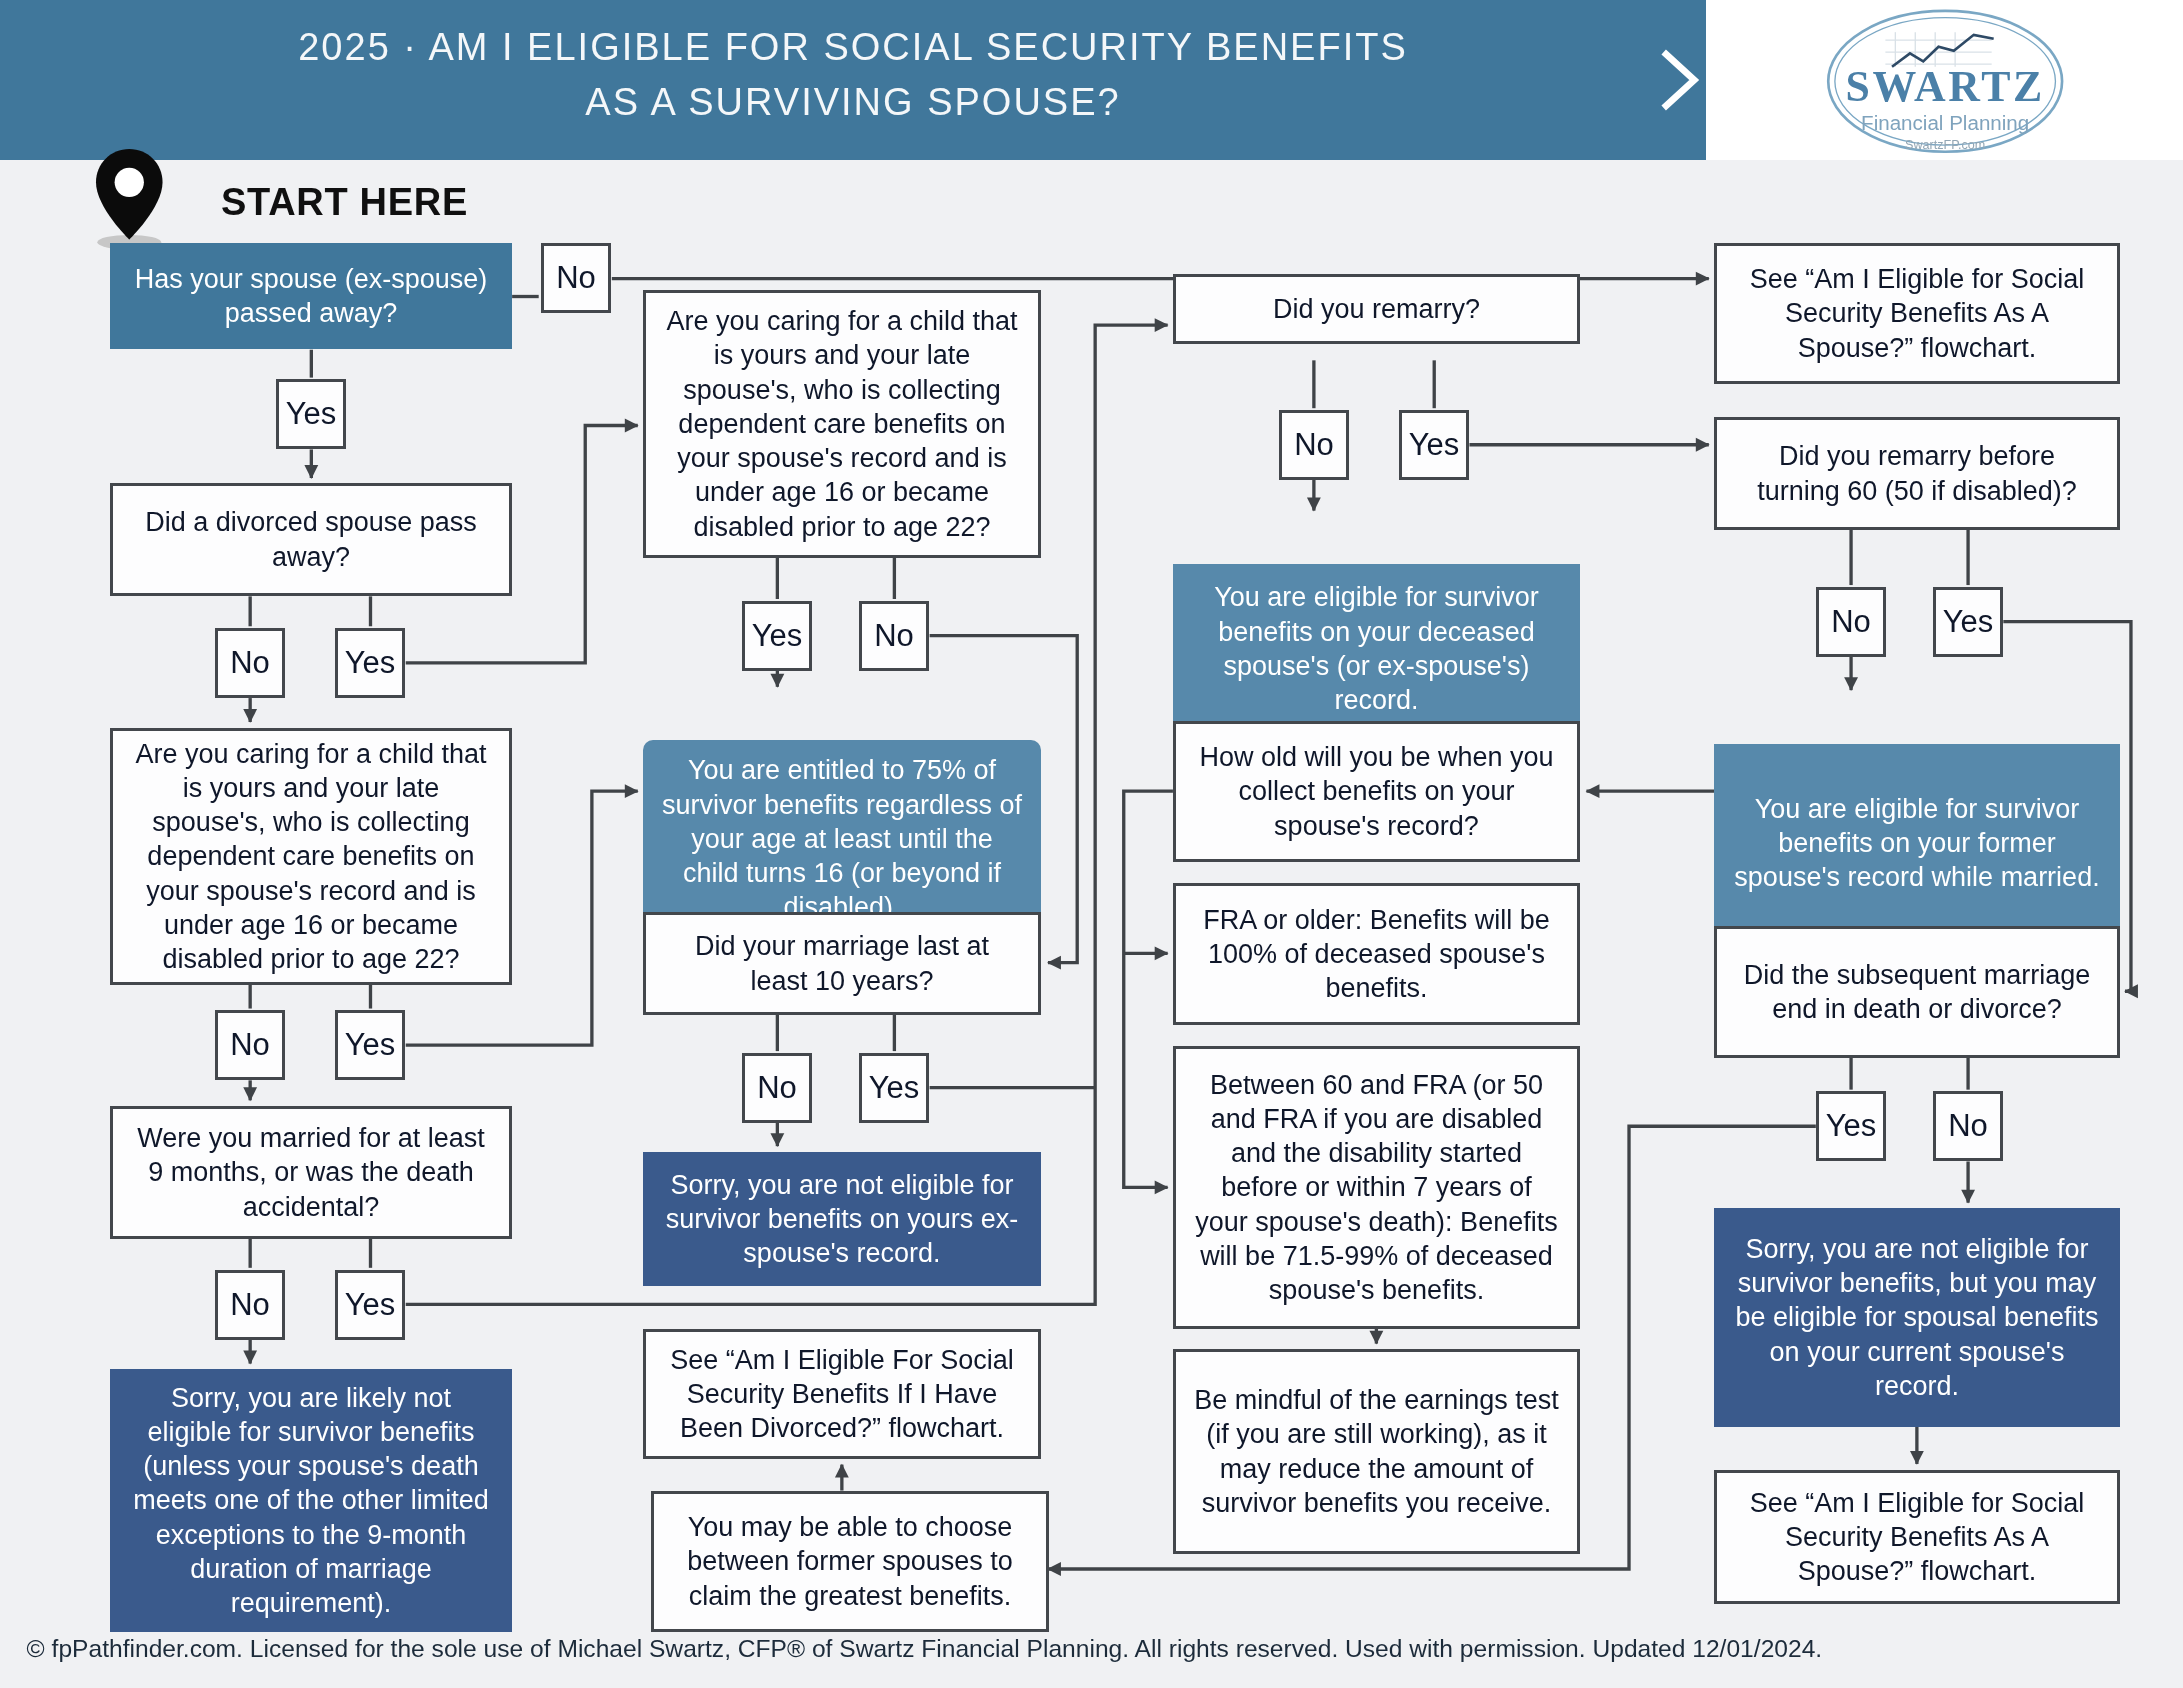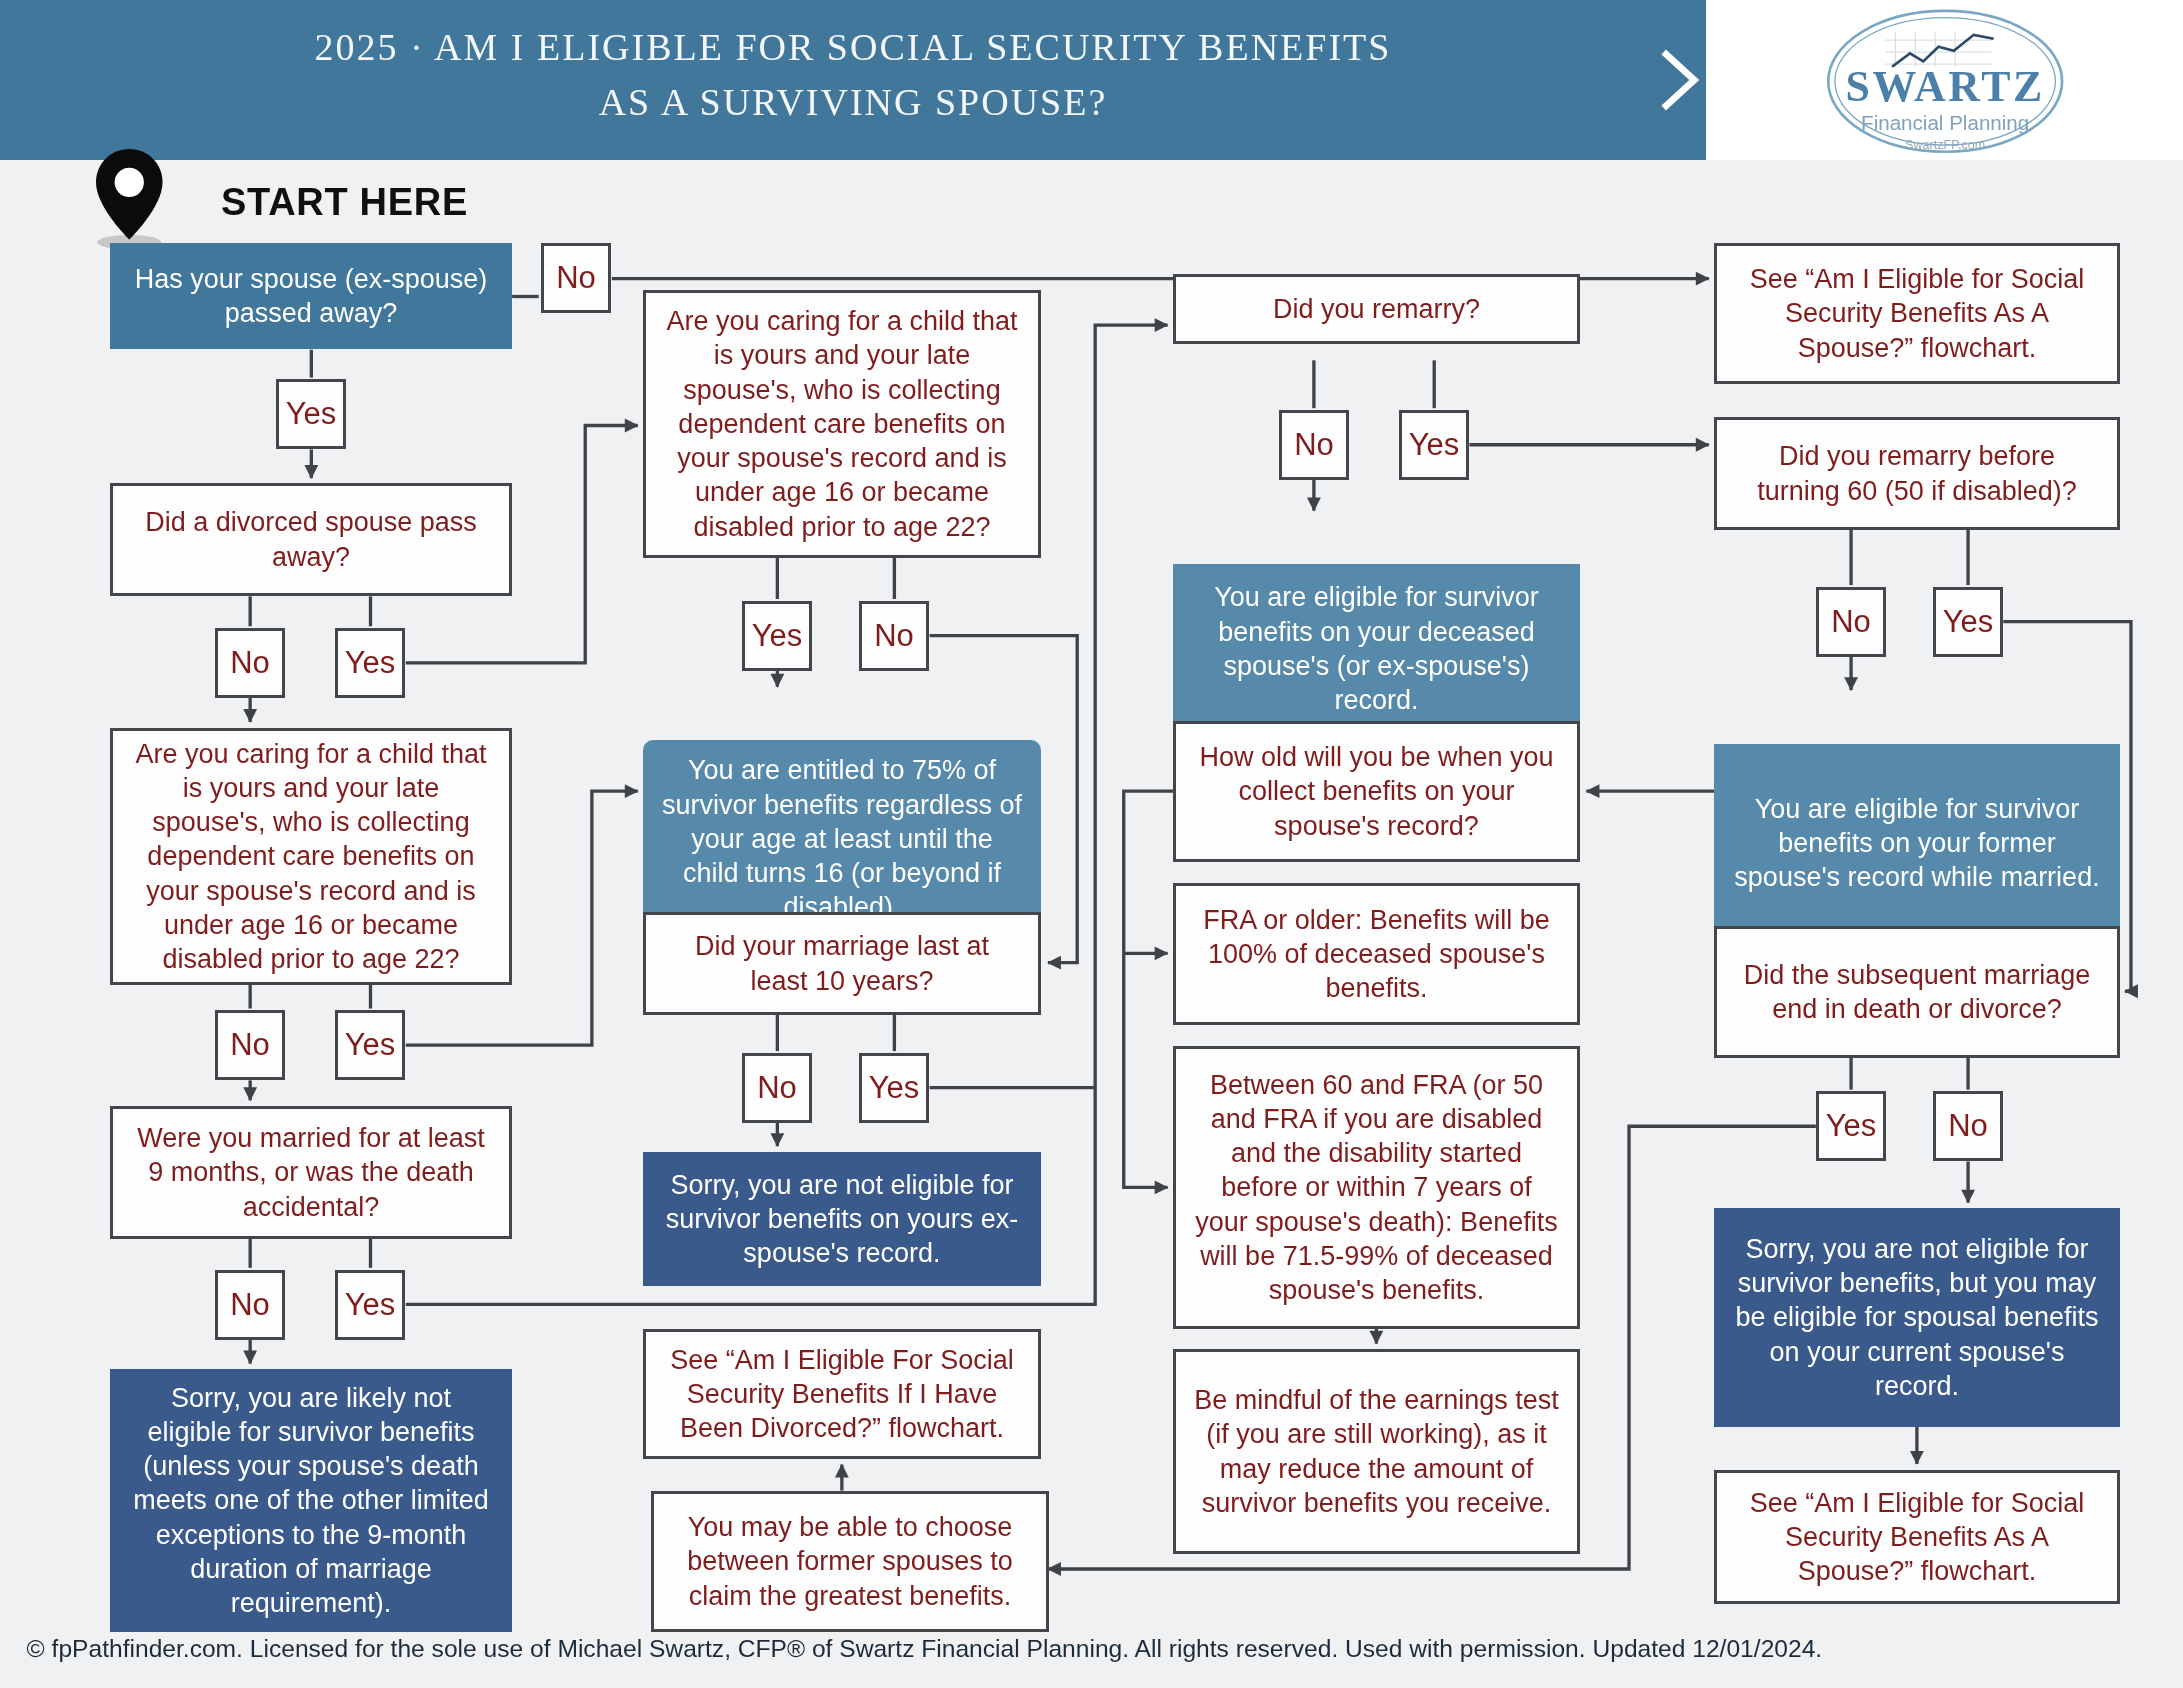"2025 · AM I ELIGIBLE" .header-title { font-family: Liberation Serif, serif -> none }
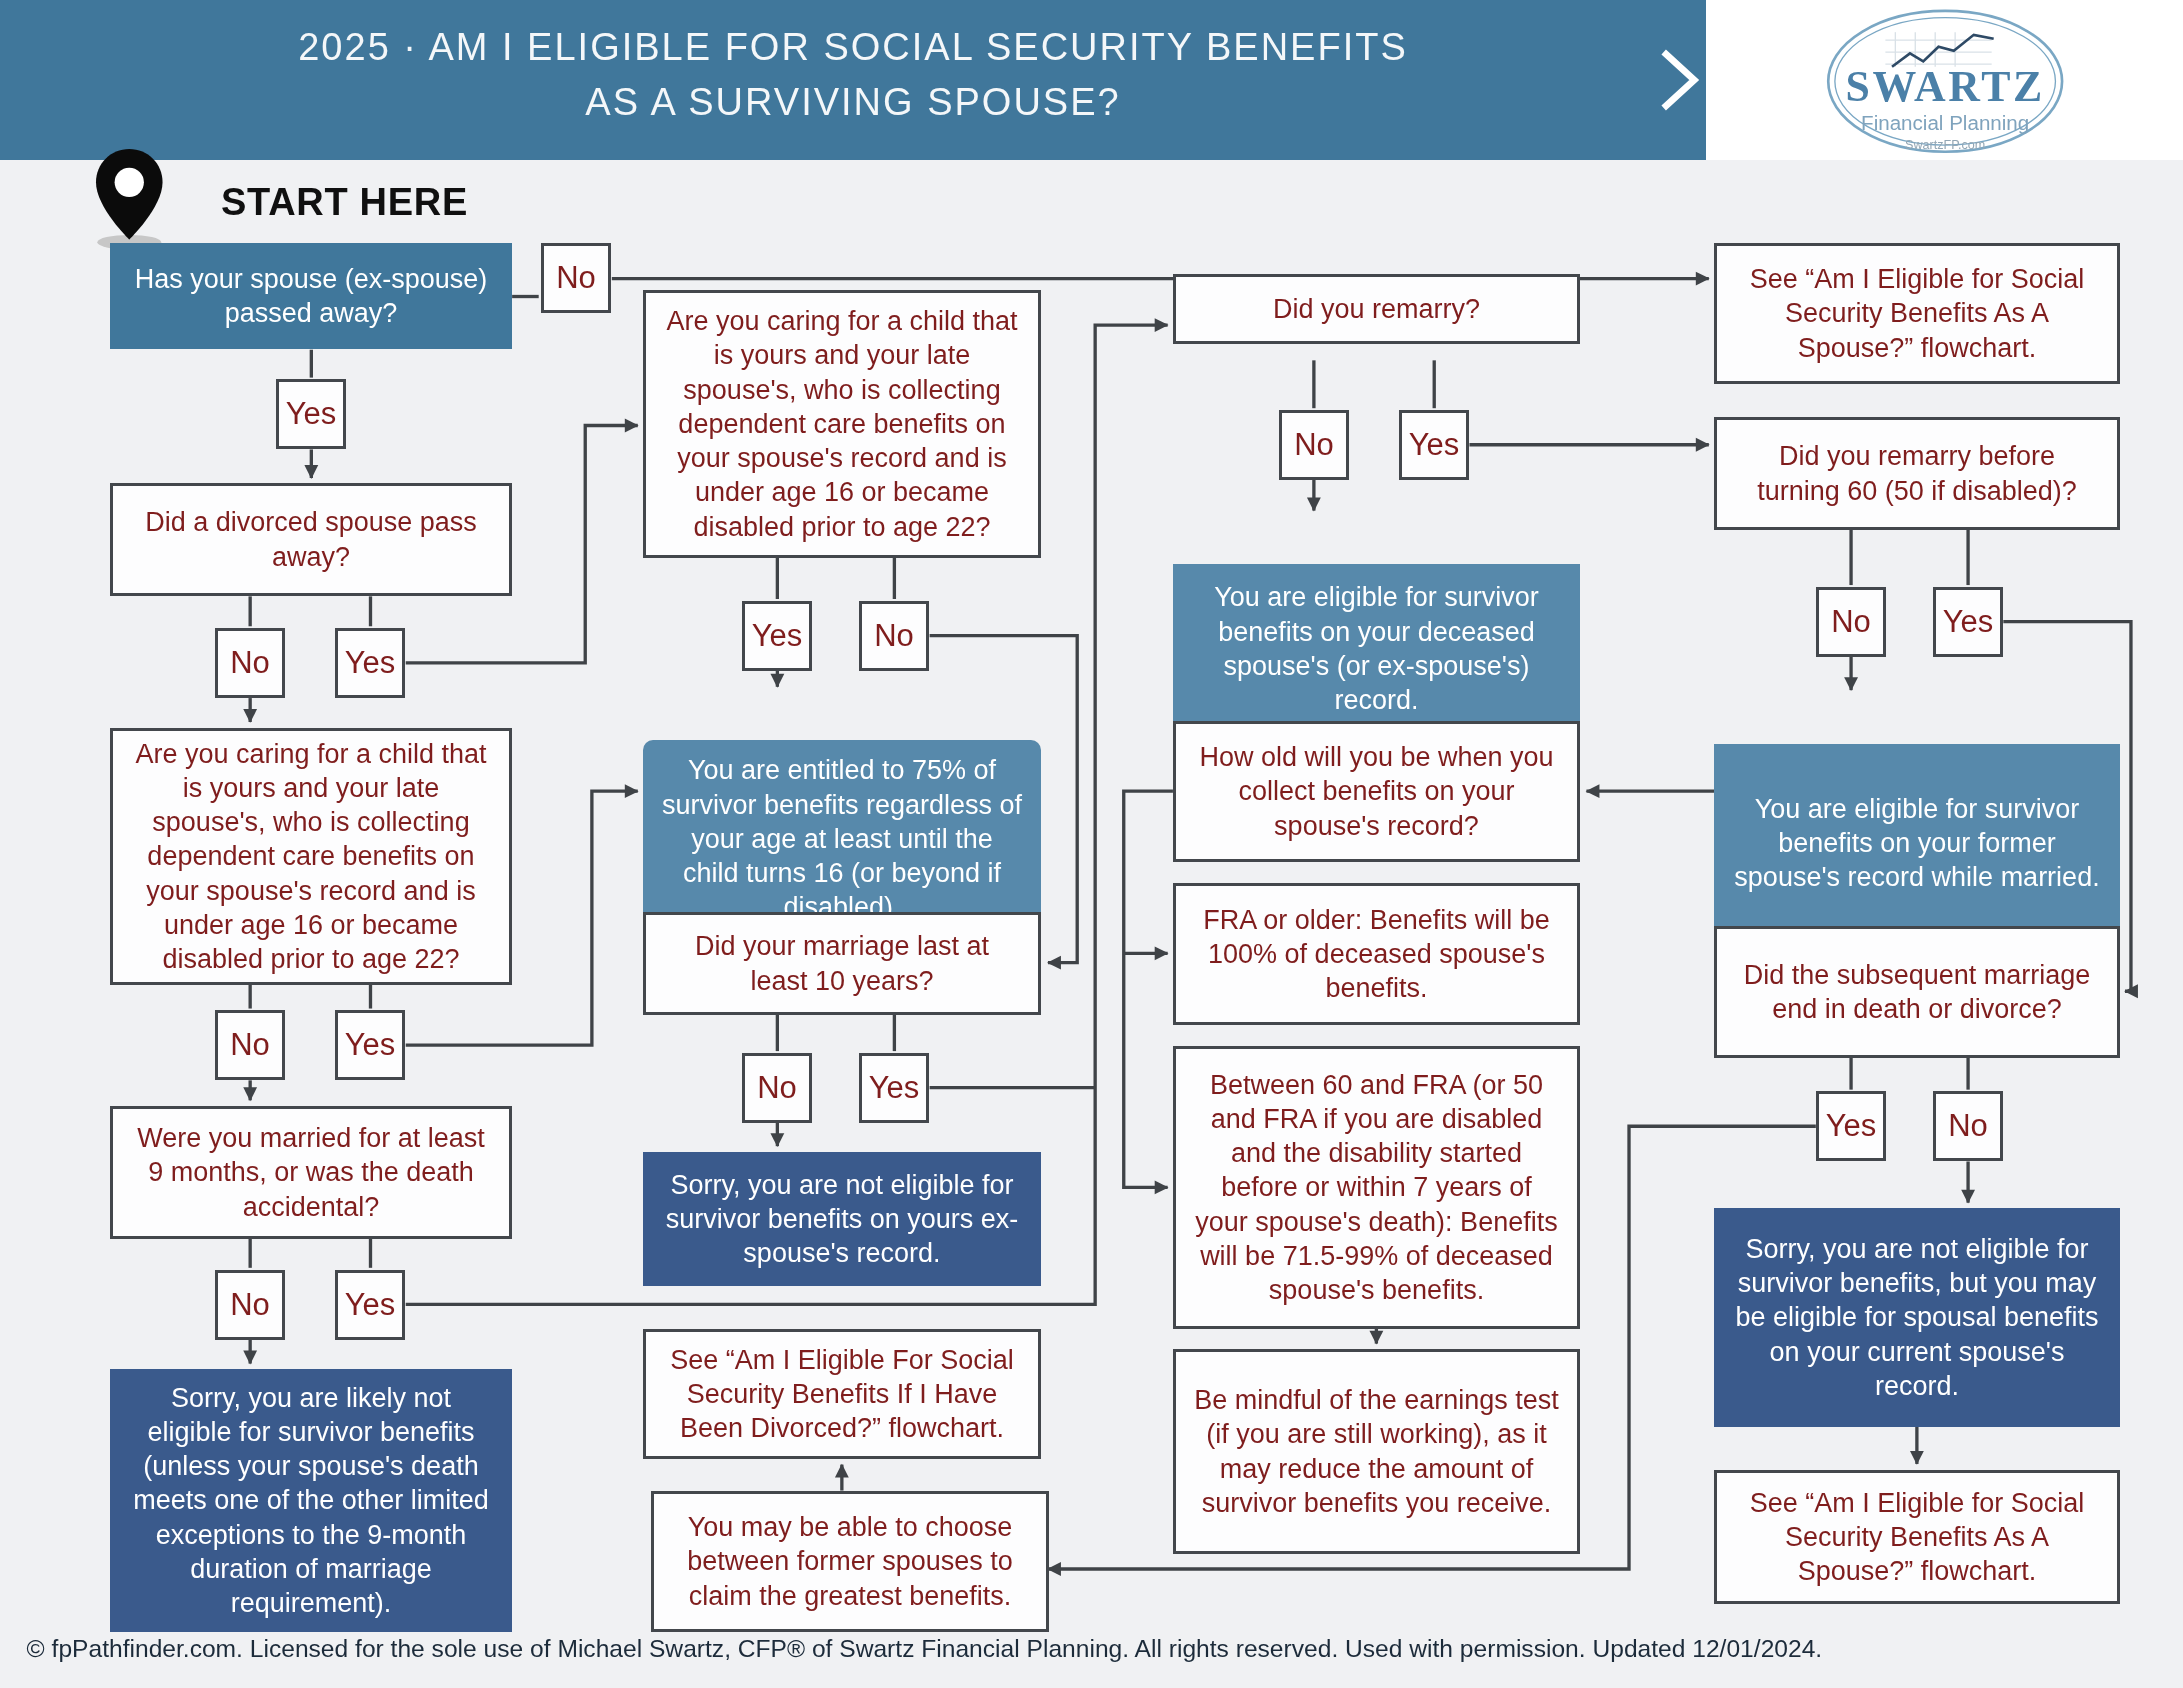"No" .node { color: #7f1d1d -> #0f172a }
